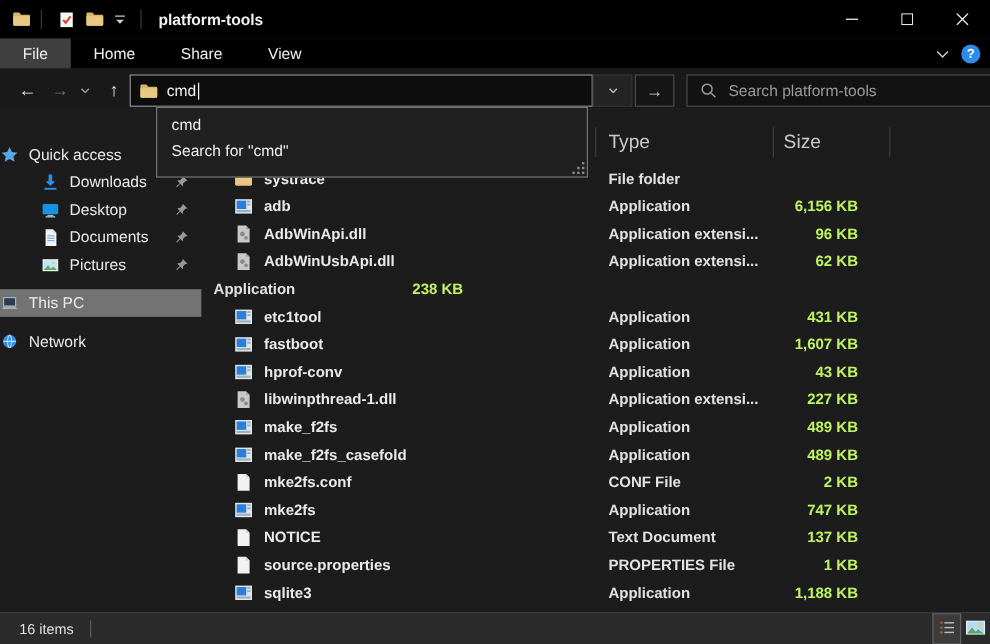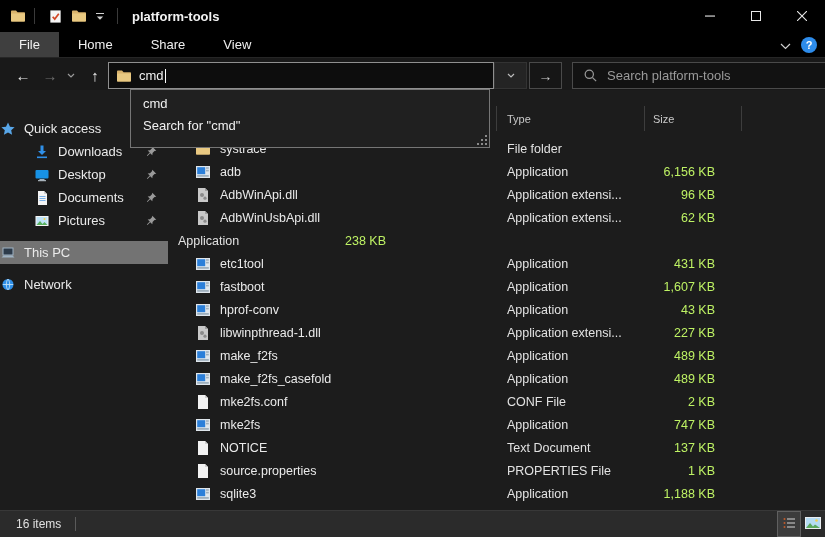"Type" .header-row { font-size: 11px -> 16px }
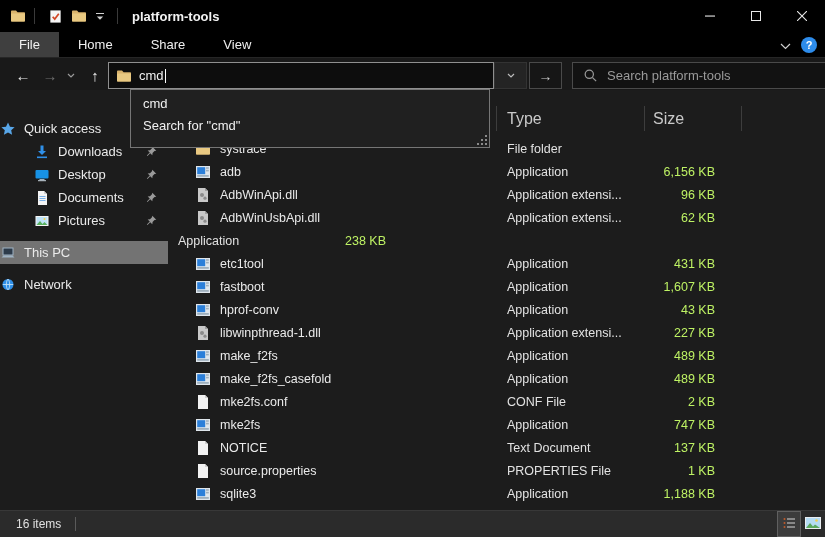"systrace" .rows { font-weight: none -> bold }
